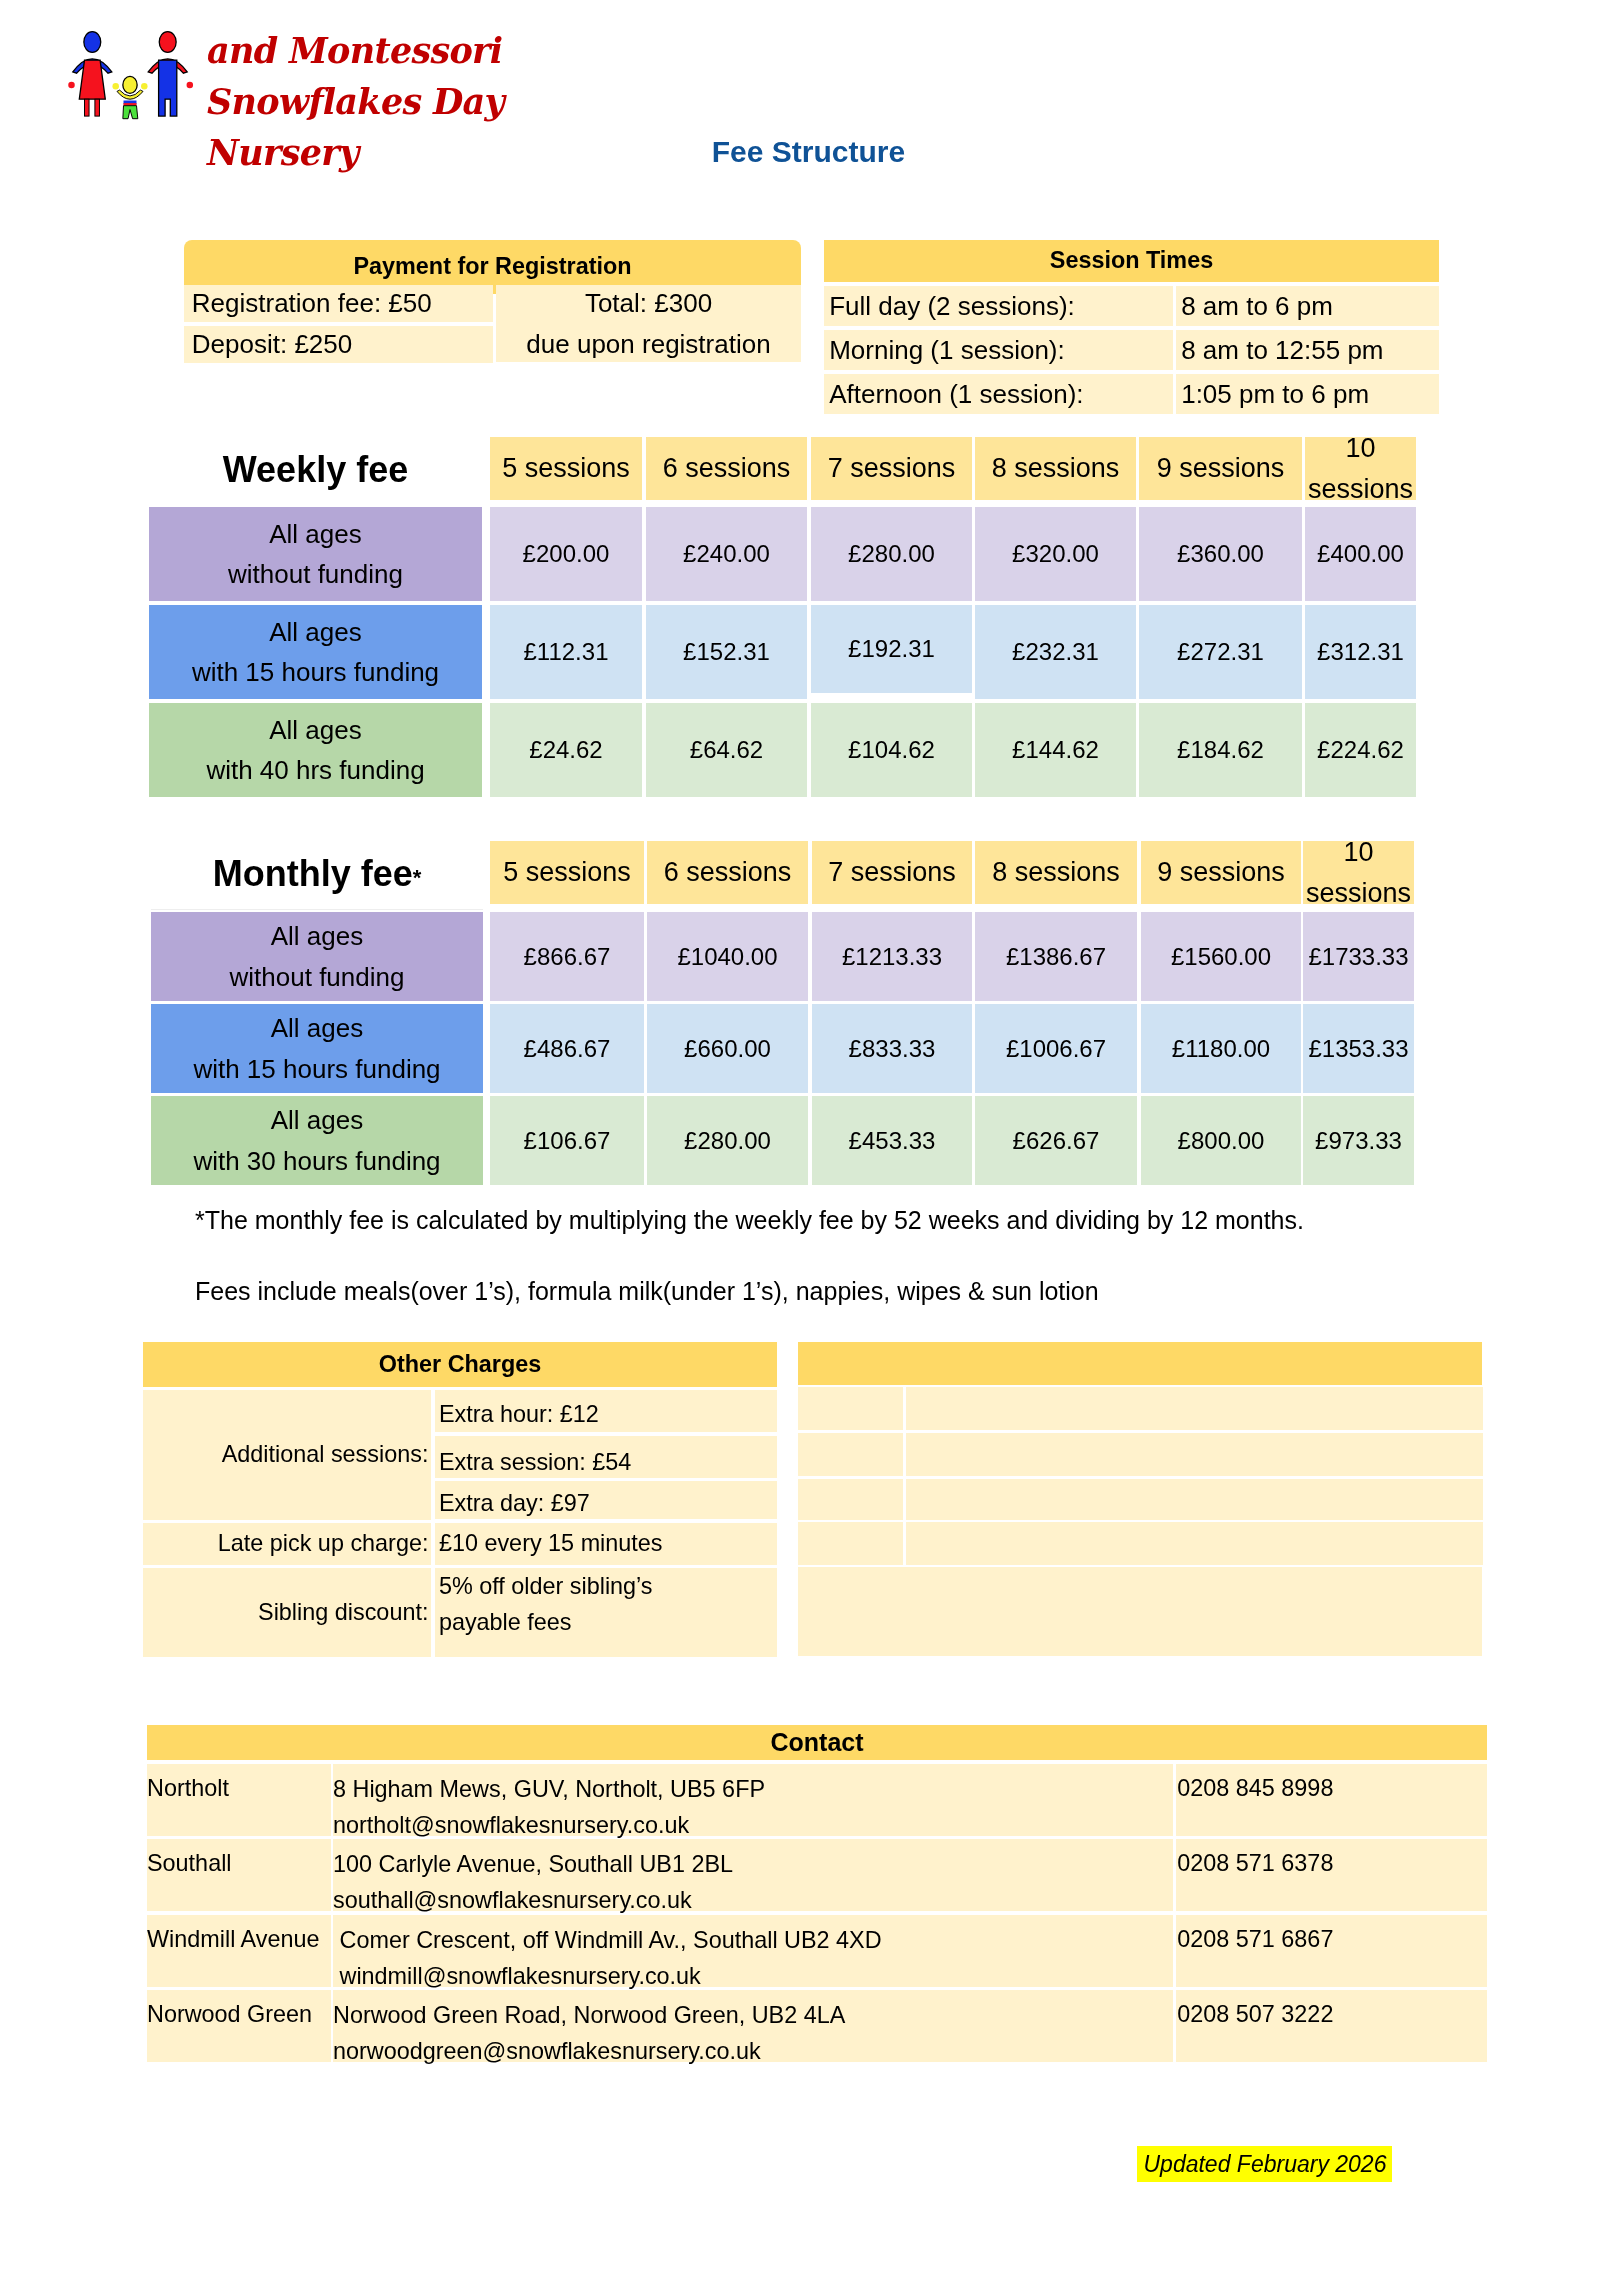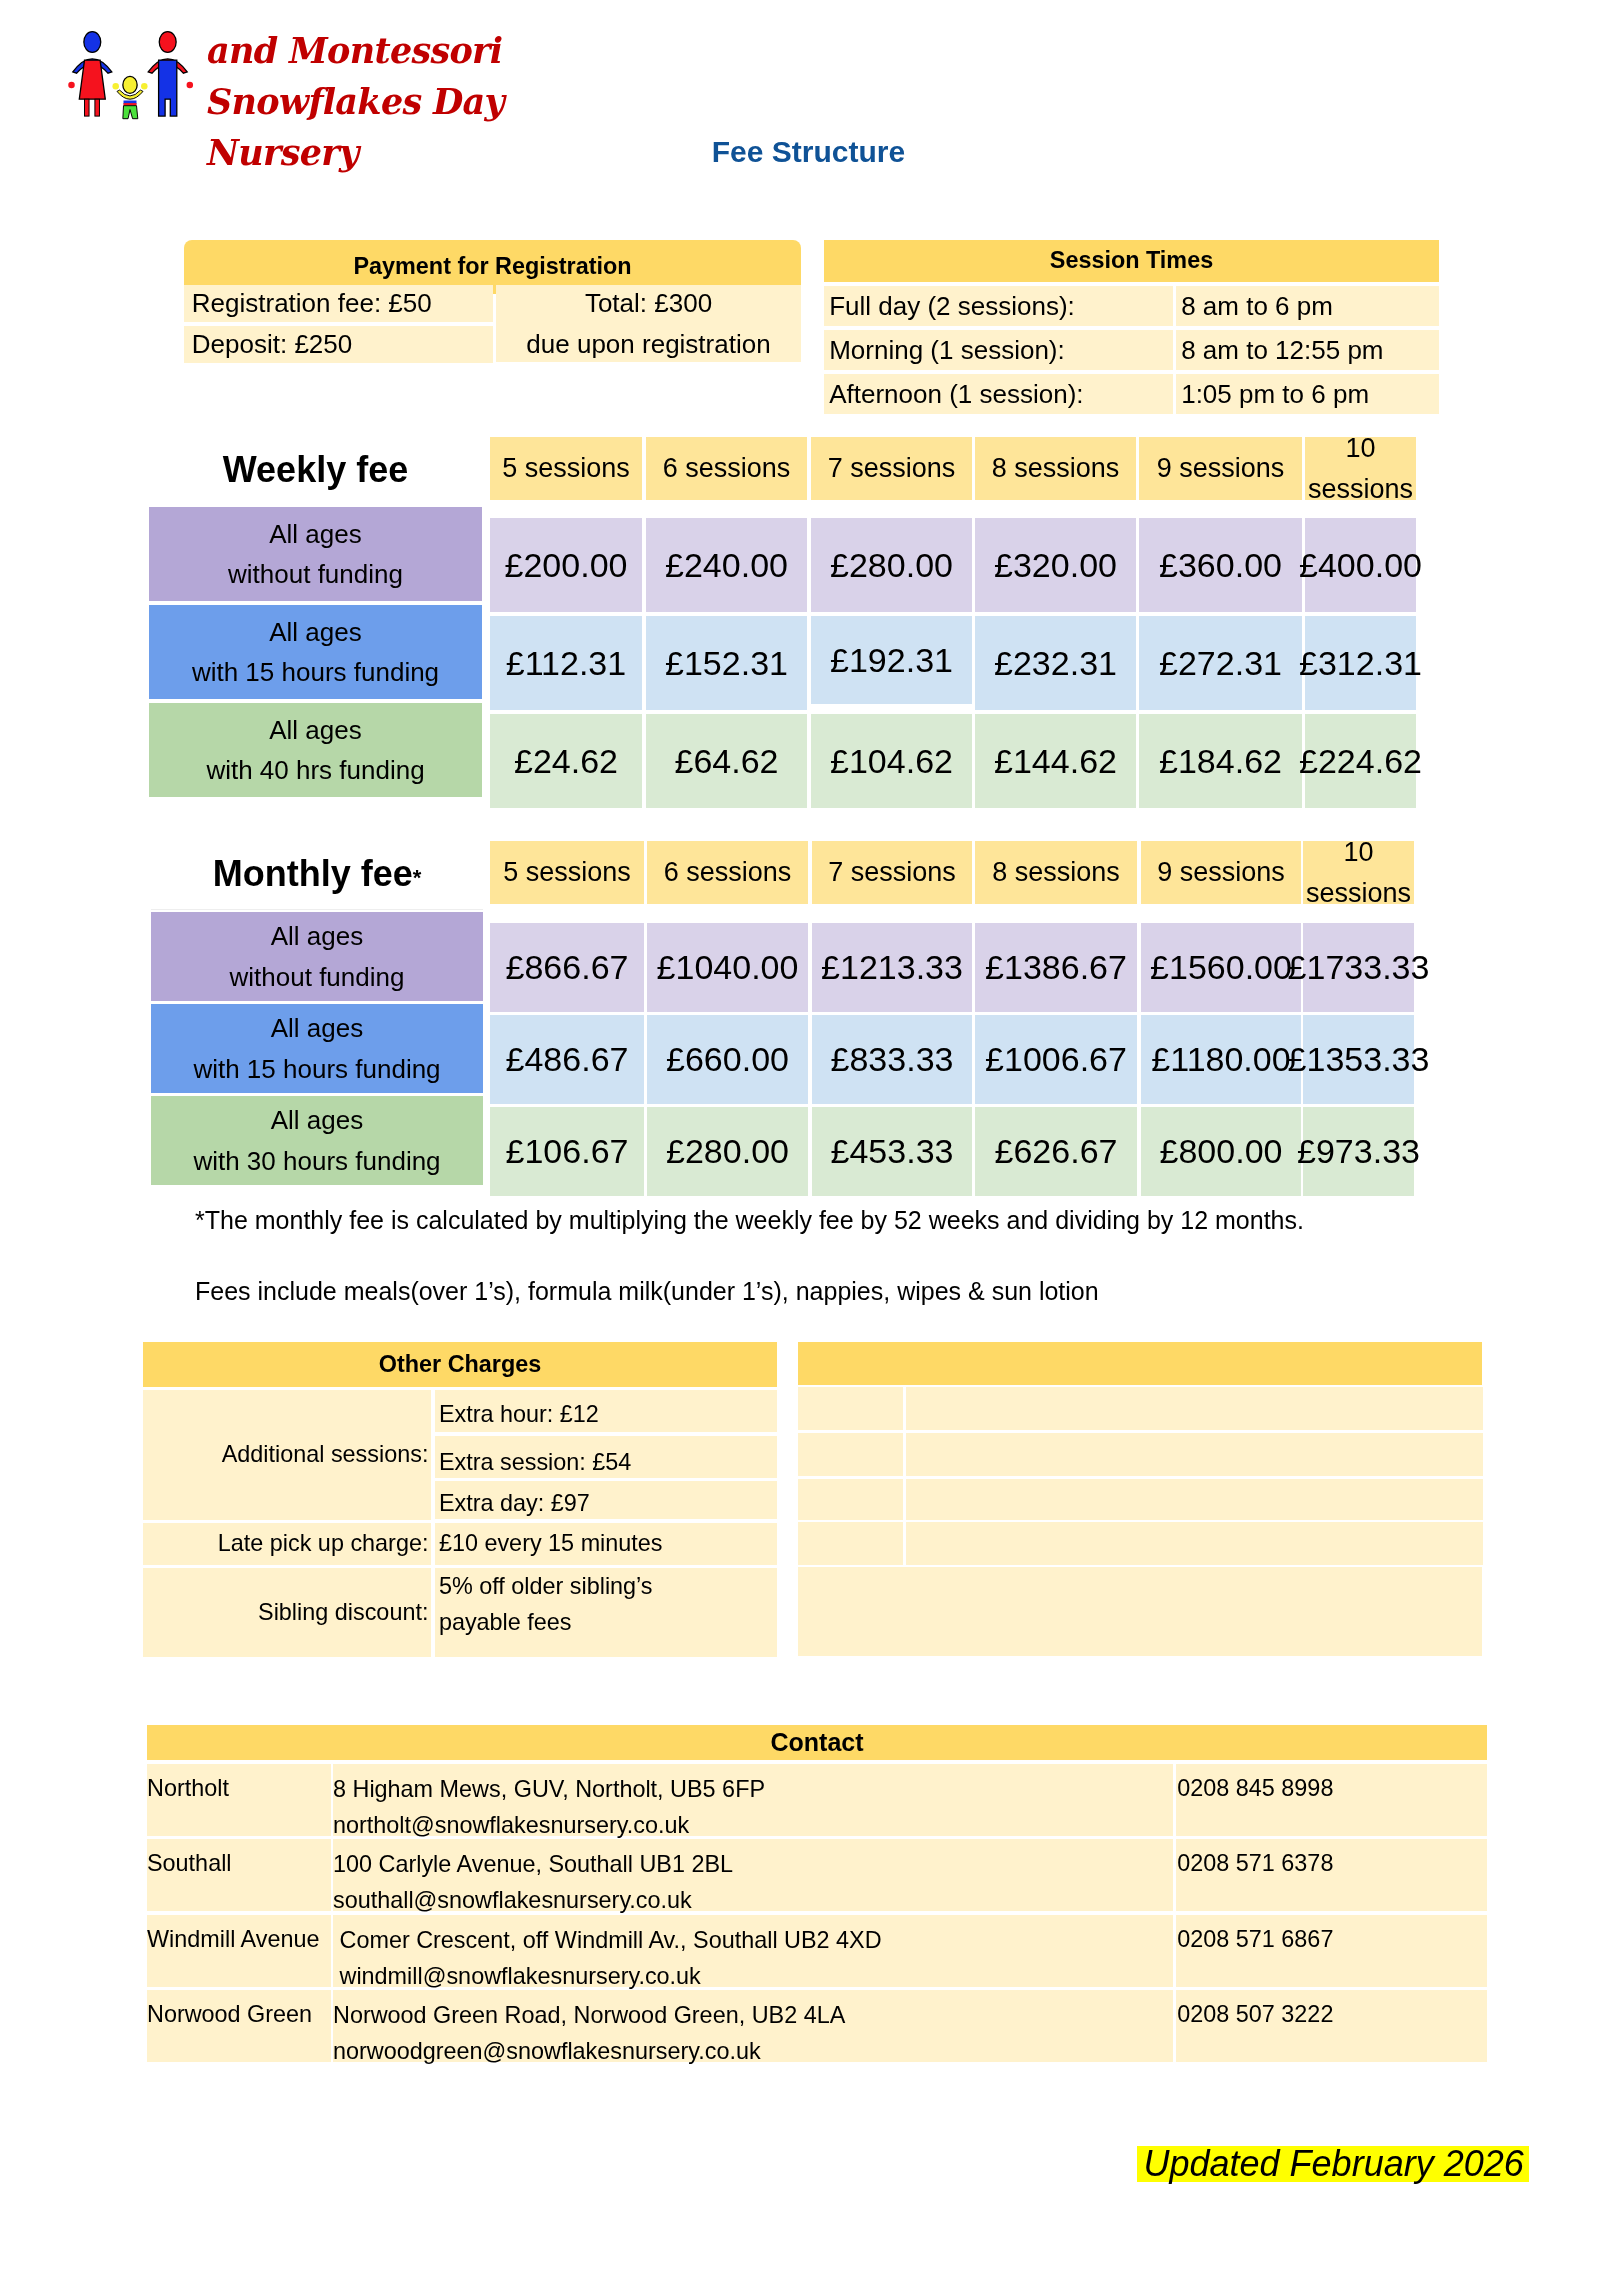"£200.00" .fee { font-size: 34px -> 24px; margin-top: 11px -> none }
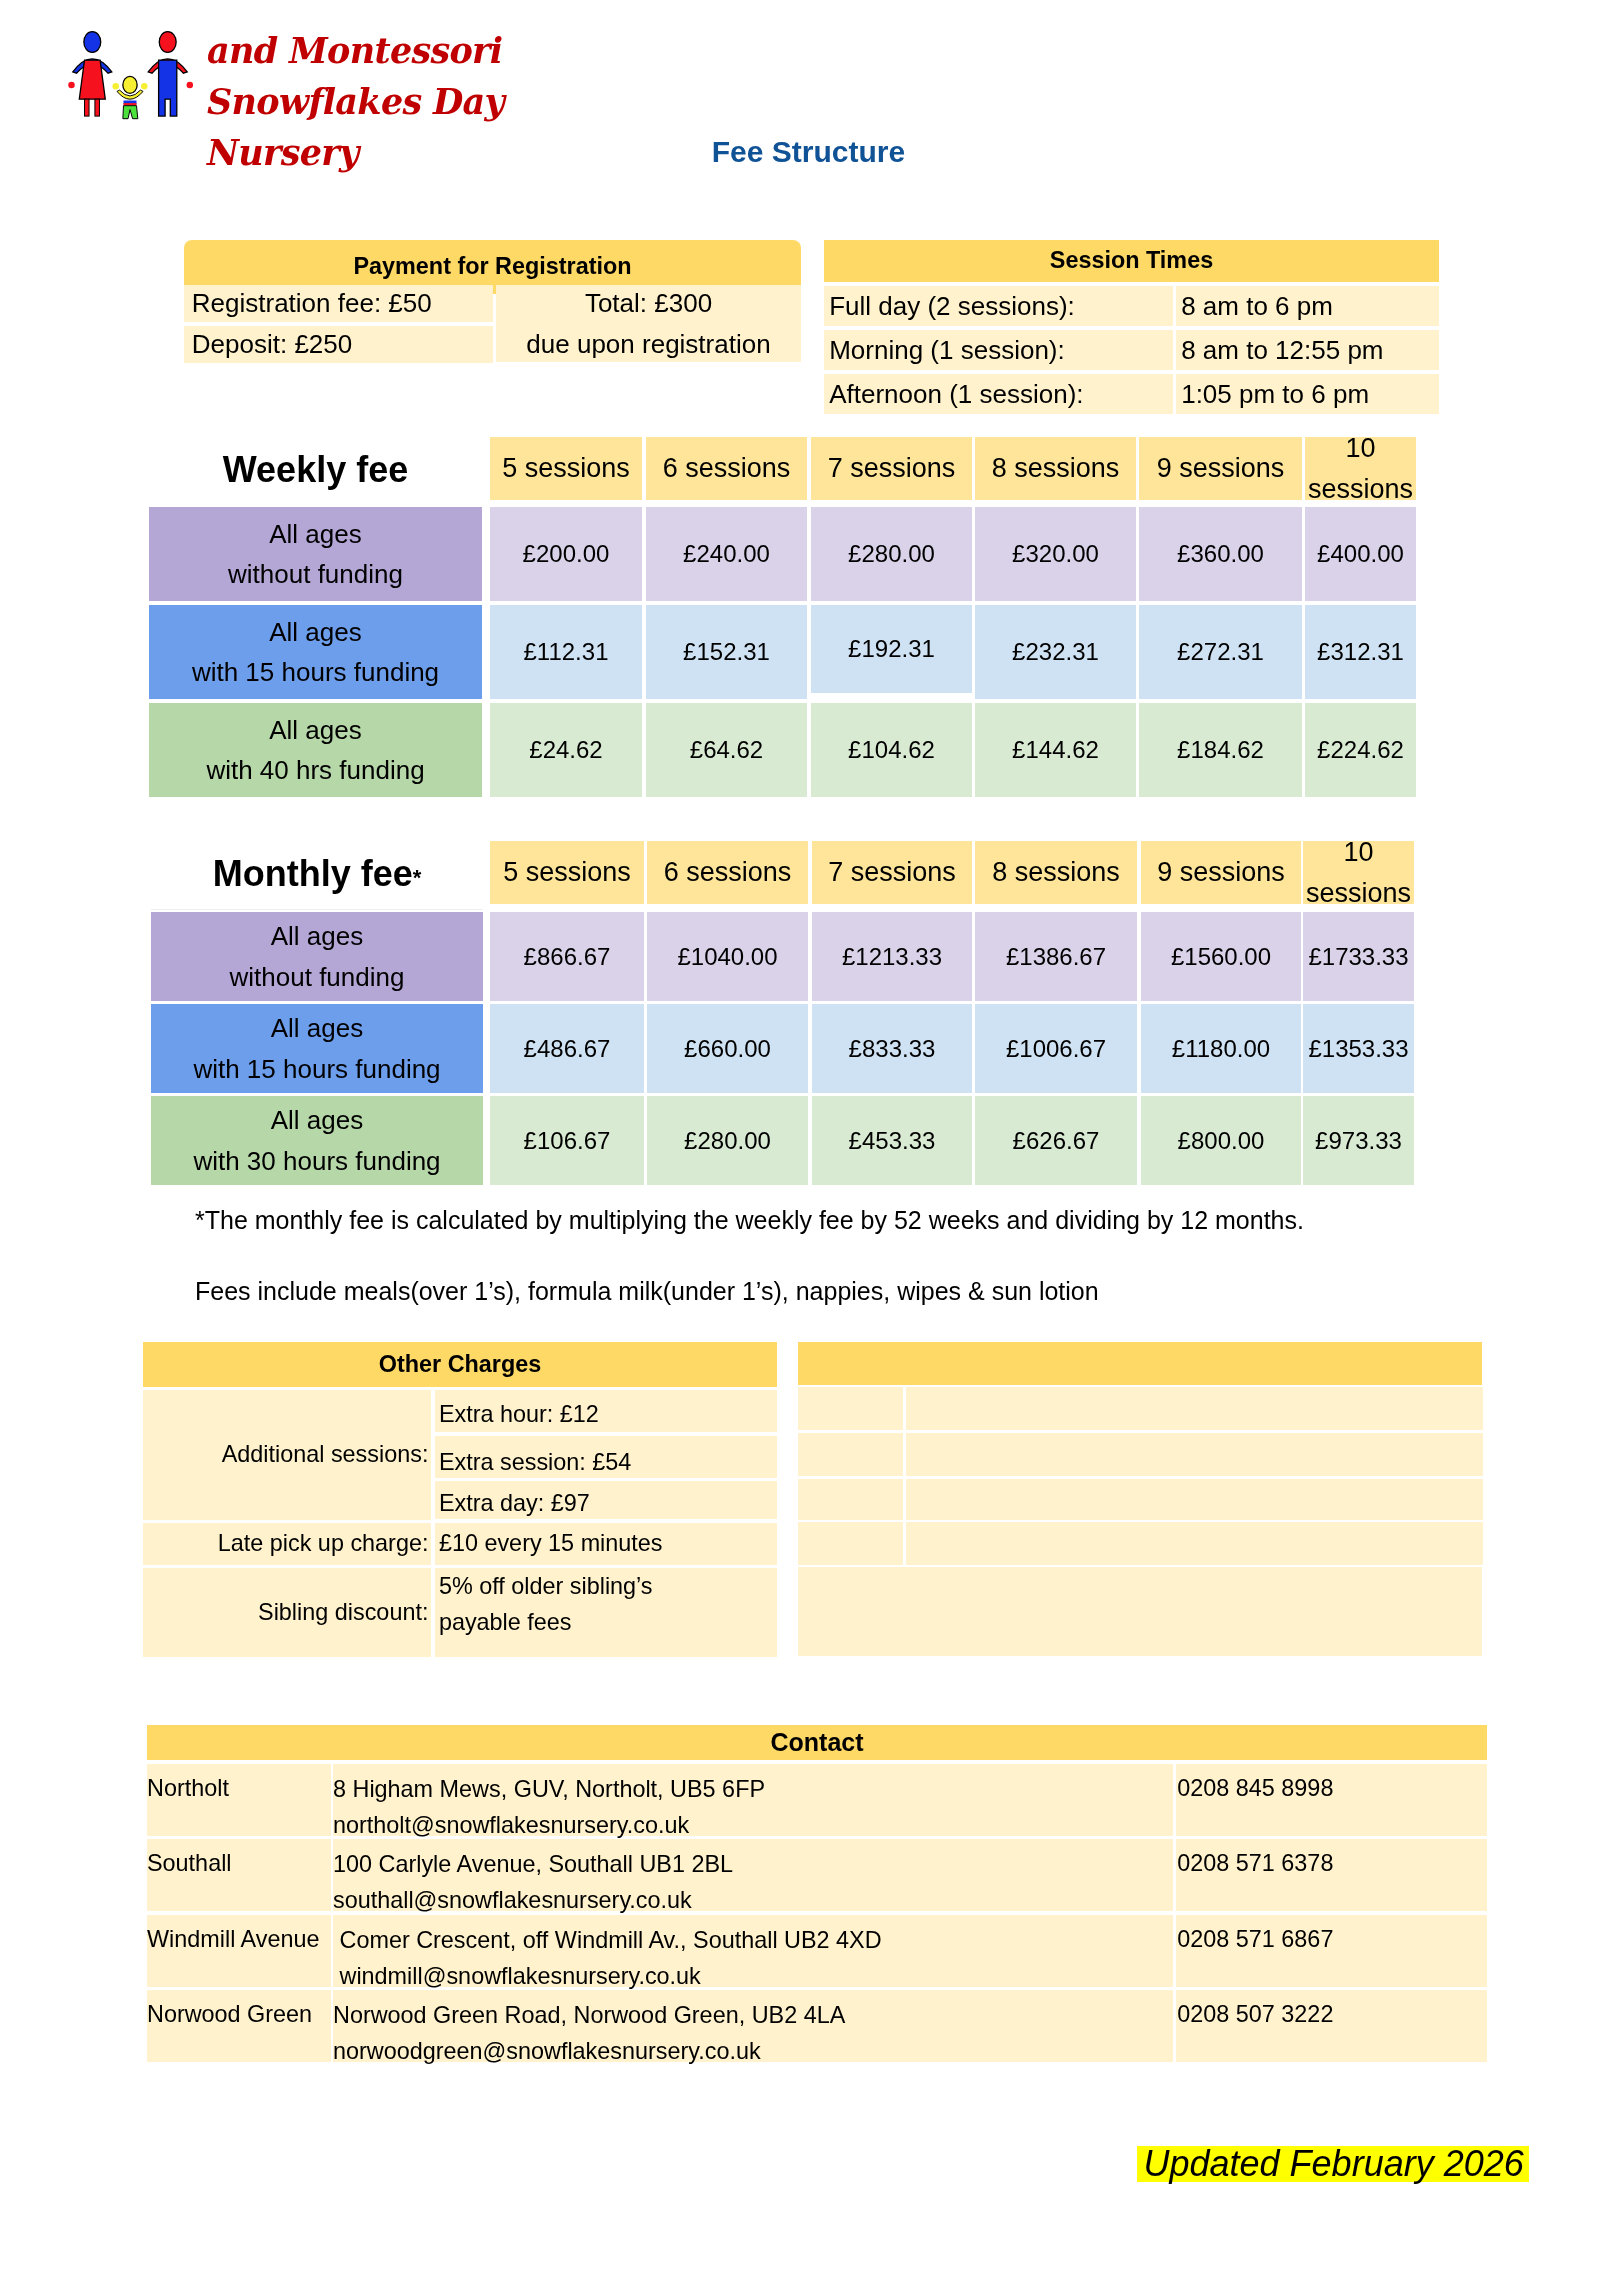"Updated February 2026" div.abs { font-size: 36px -> 23px }
